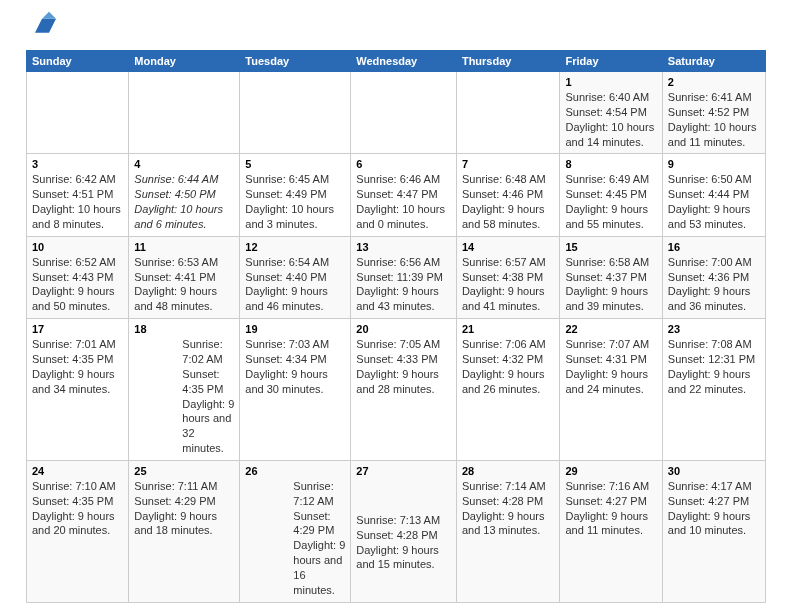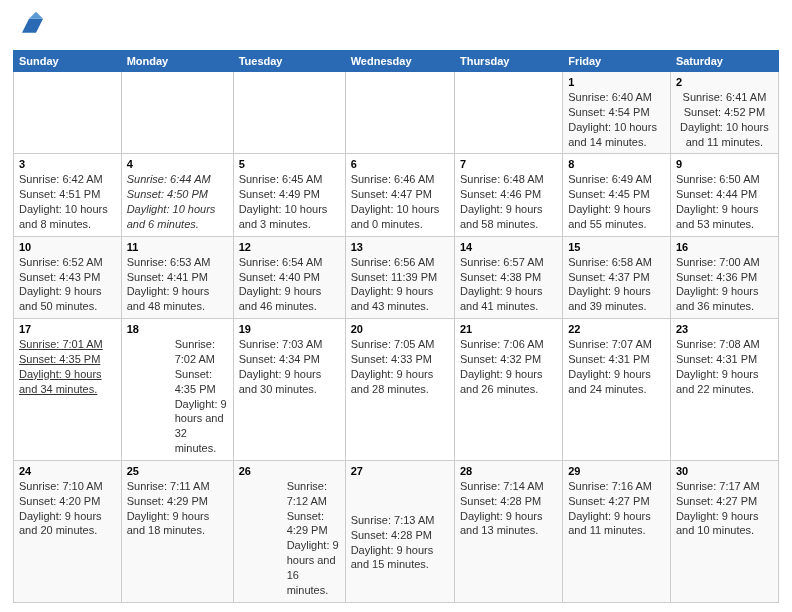"Sunday" .page { padding: 10px 13px -> 10px 26px }
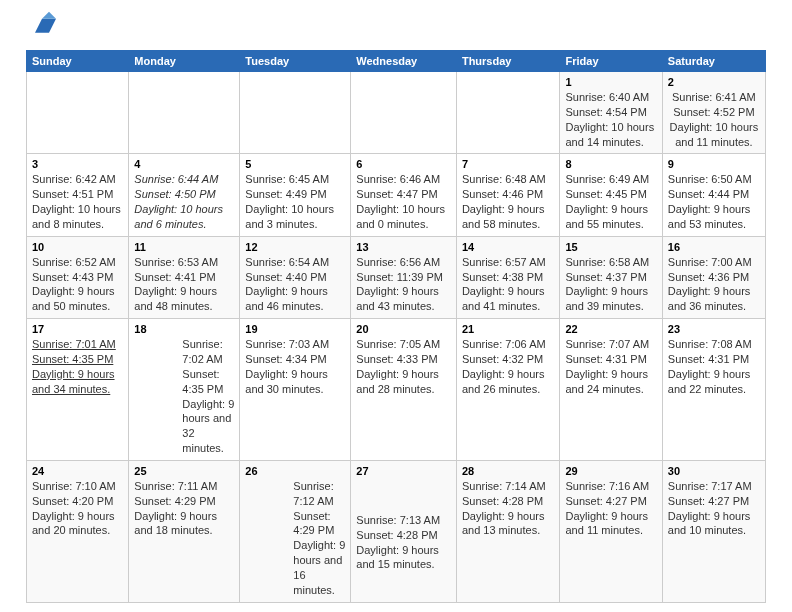"Sunrise: 6:41 AM" div.day-info { text-align: center -> none }
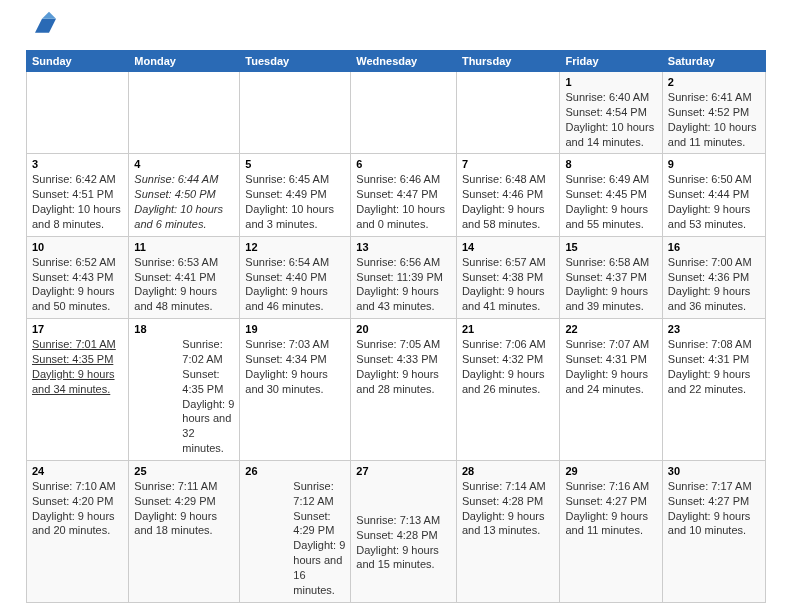"Sunrise: 7:01 AM" div.day-info { text-decoration: underline -> none }
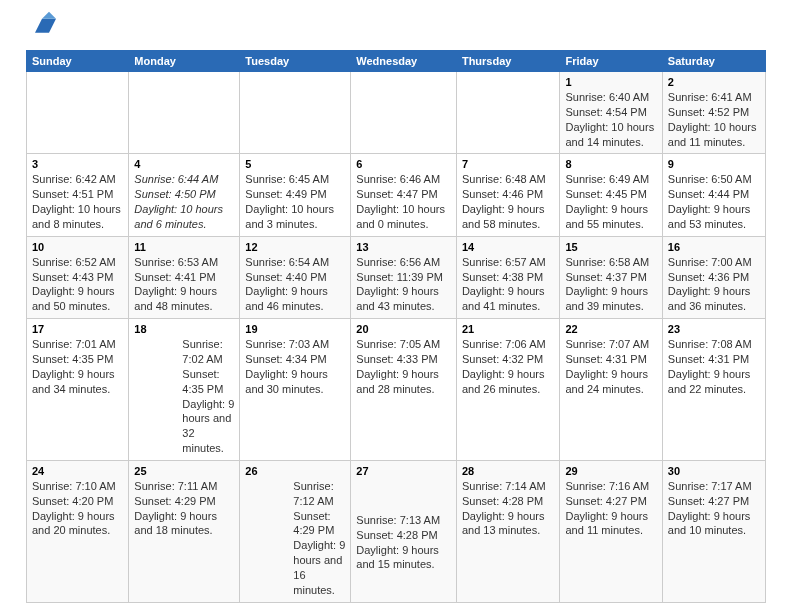"Sunrise: 7:08 AM" div.day-info { text: 4:31 -> 12:31 }
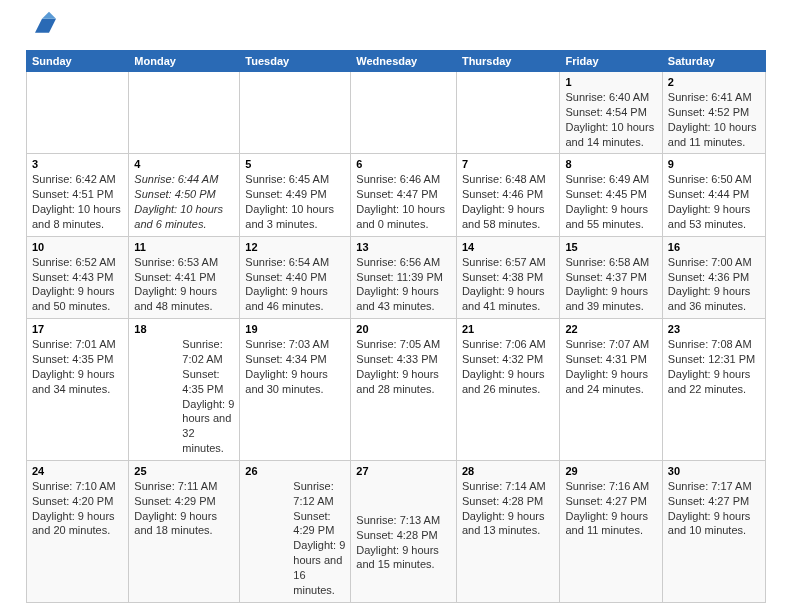"Sunrise: 7:10 AM" div.day-info { text: 4:20 -> 4:35 }
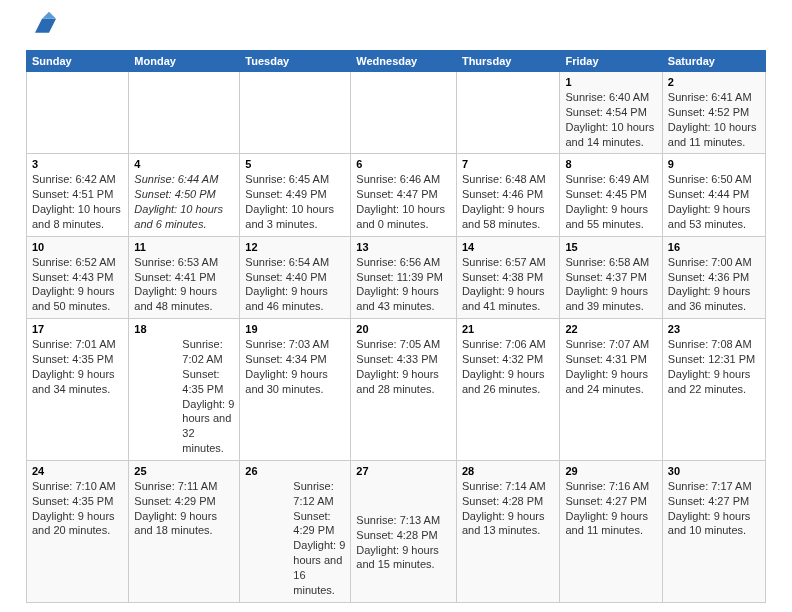"Sunrise: 7:17 AM" div.day-info { text: 7:17 -> 4:17 }
